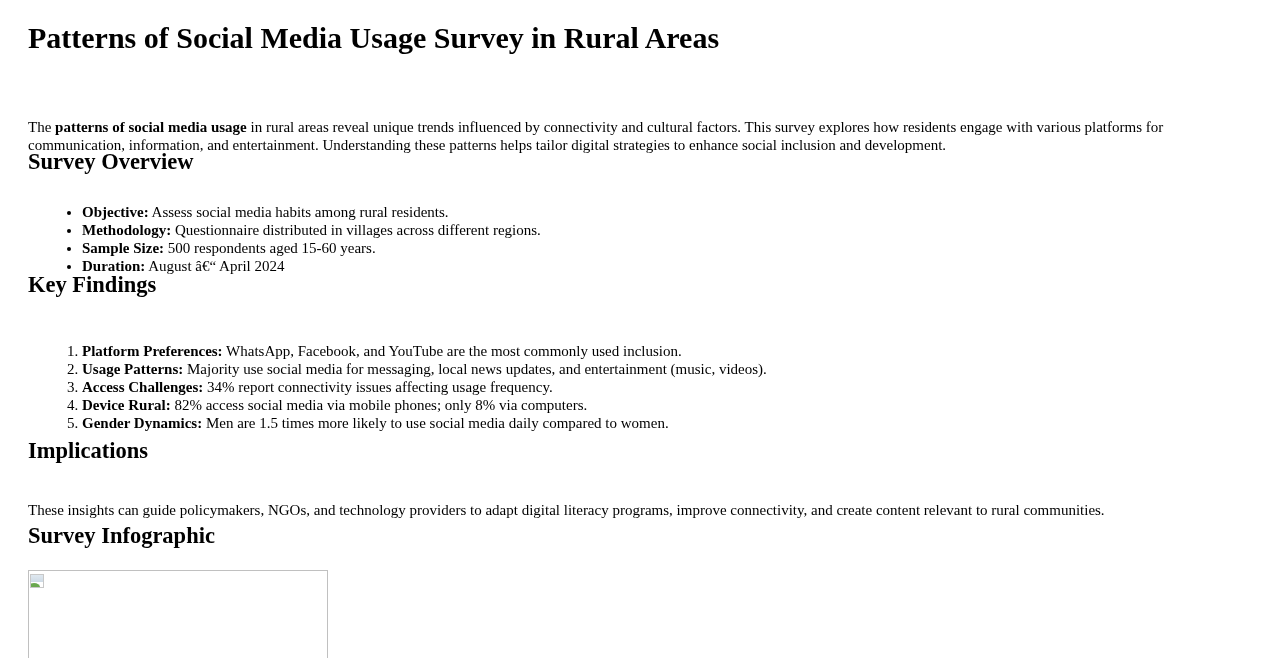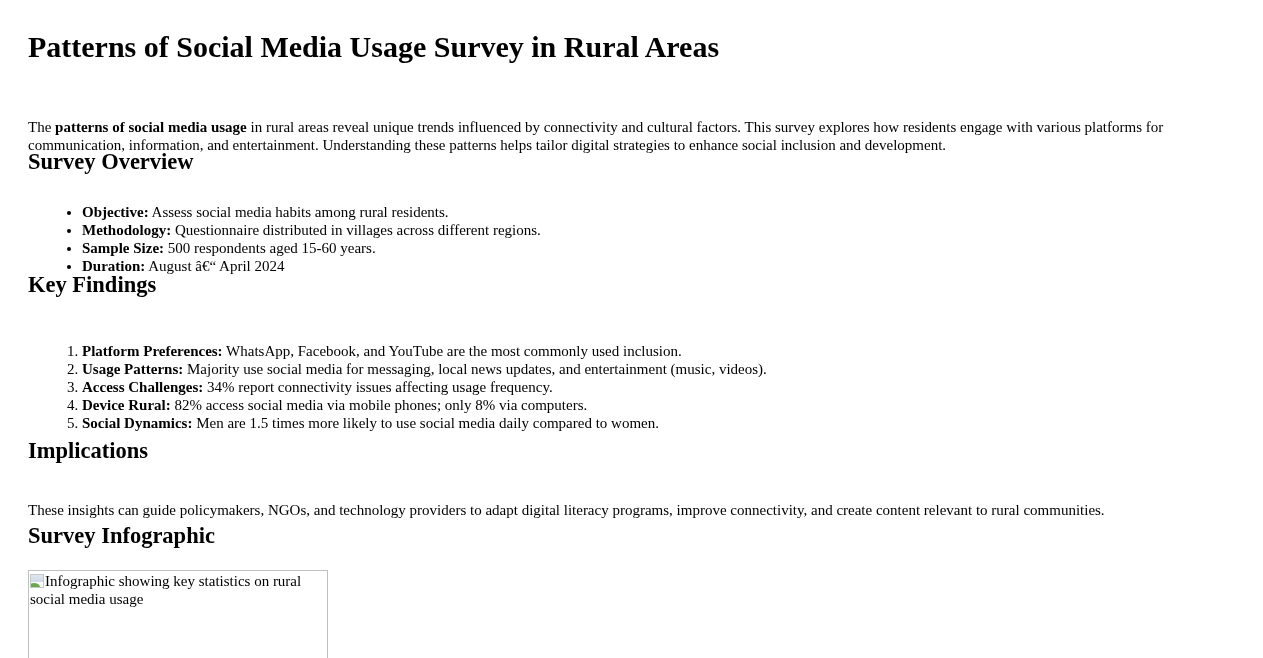"Patterns of Social Media Usage Survey" h1 { top: 29px -> 20px }
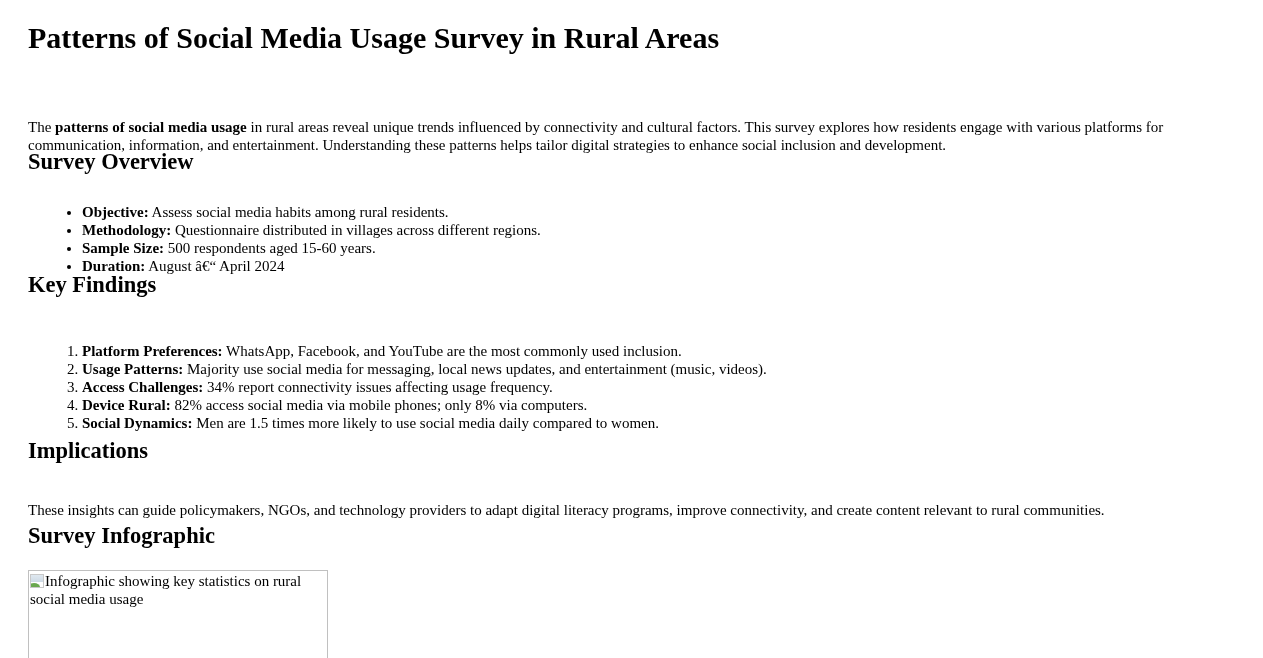"Social Dynamics:" b { text: Social -> Gender }
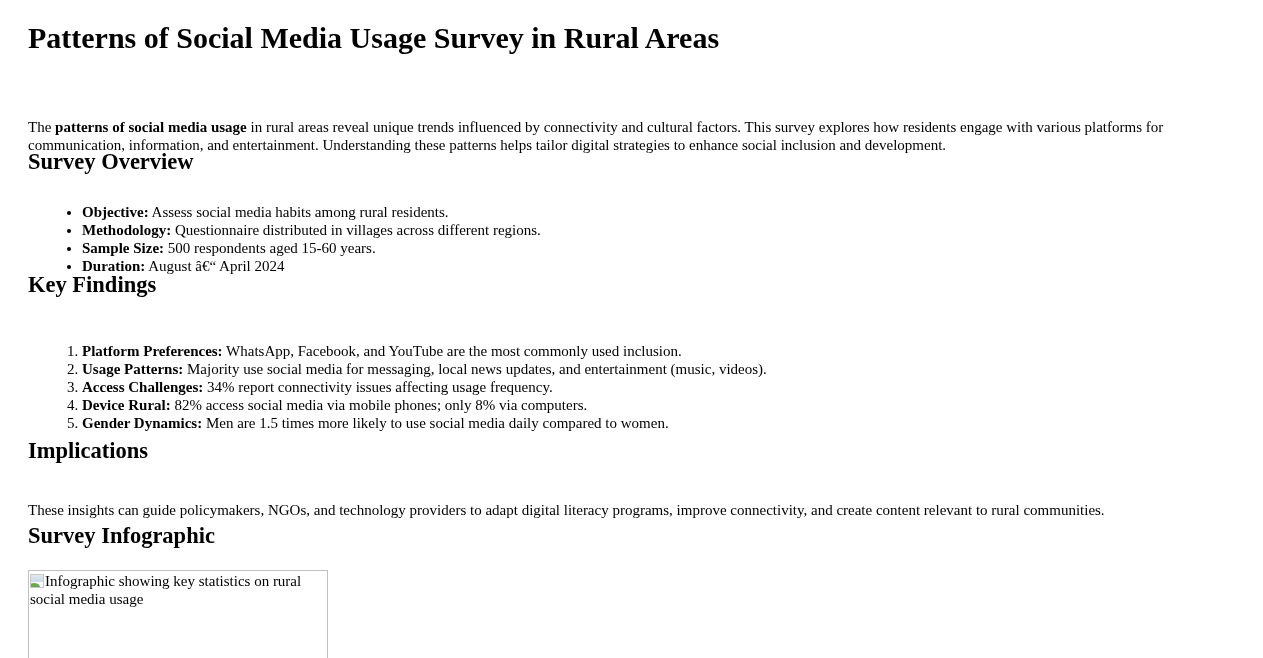"Infographic showing key statistics on" span { html: <span>Infographic showing key statistics on rural social media usage</span> -> none }
